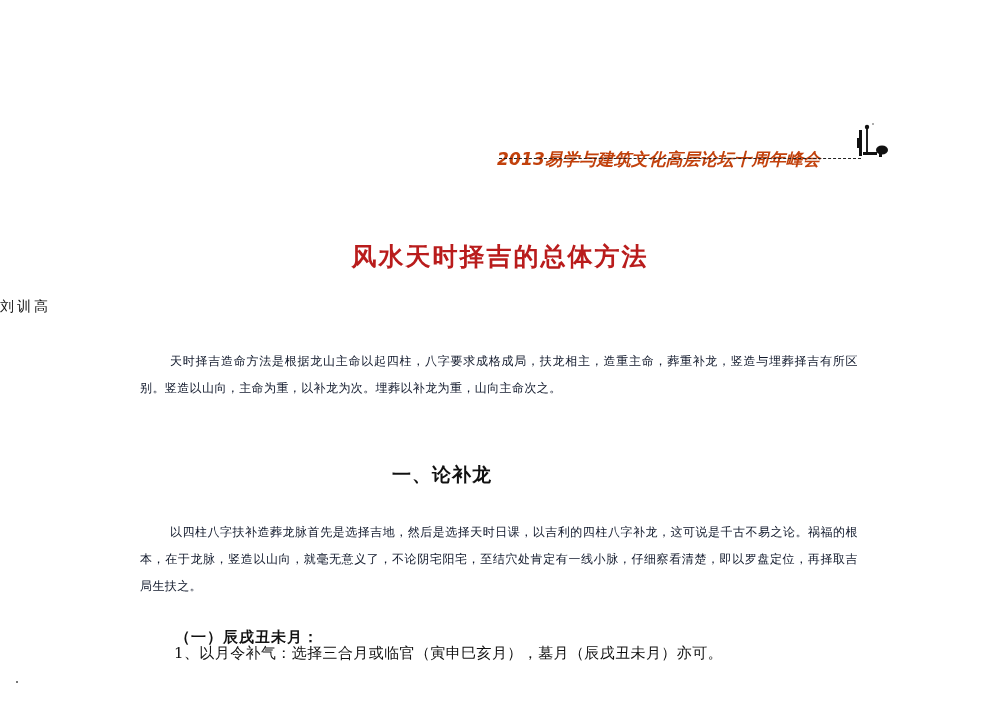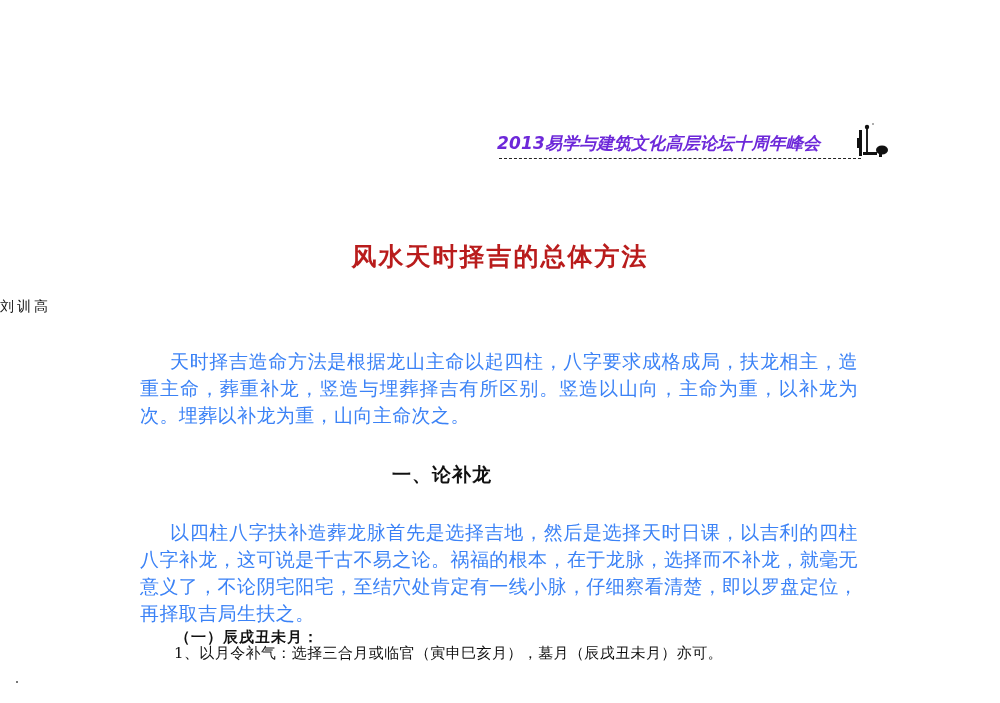"2013易学与建筑文化高层论坛十周年峰会" .running-header-text { color: #6d28d9 -> #c2410c; top: 4px -> 20px }
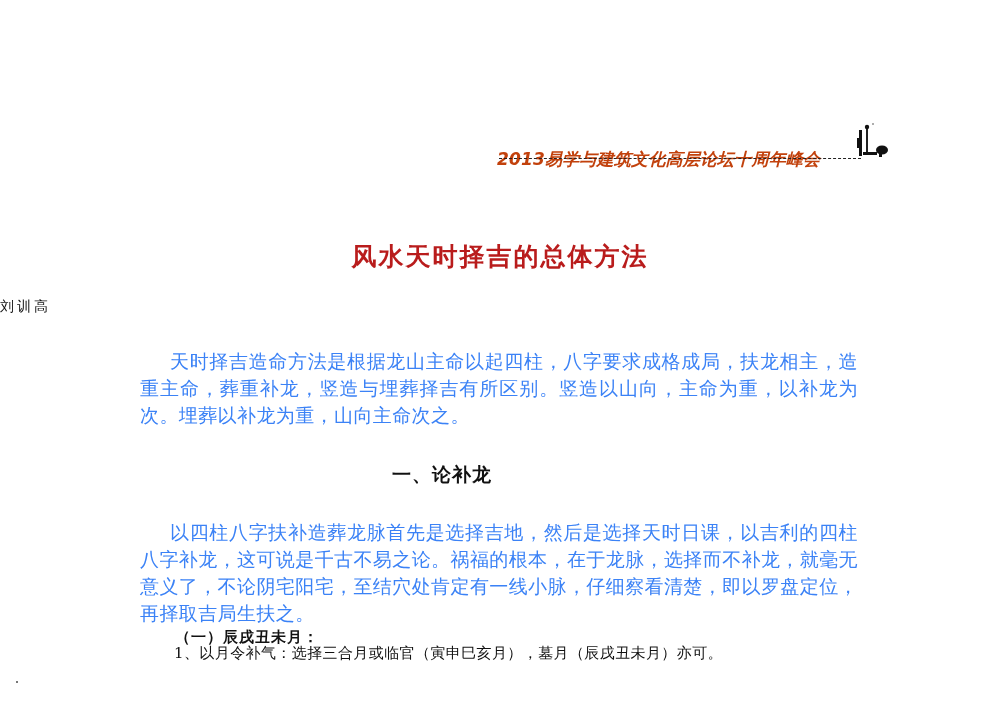"天时择吉造命方法是根据龙山主命以起四柱，八字要求成格成局，扶龙相主，造重主命，葬" .para { color: #3b82f6 -> #0f172a; font-size: 19px -> 12px }
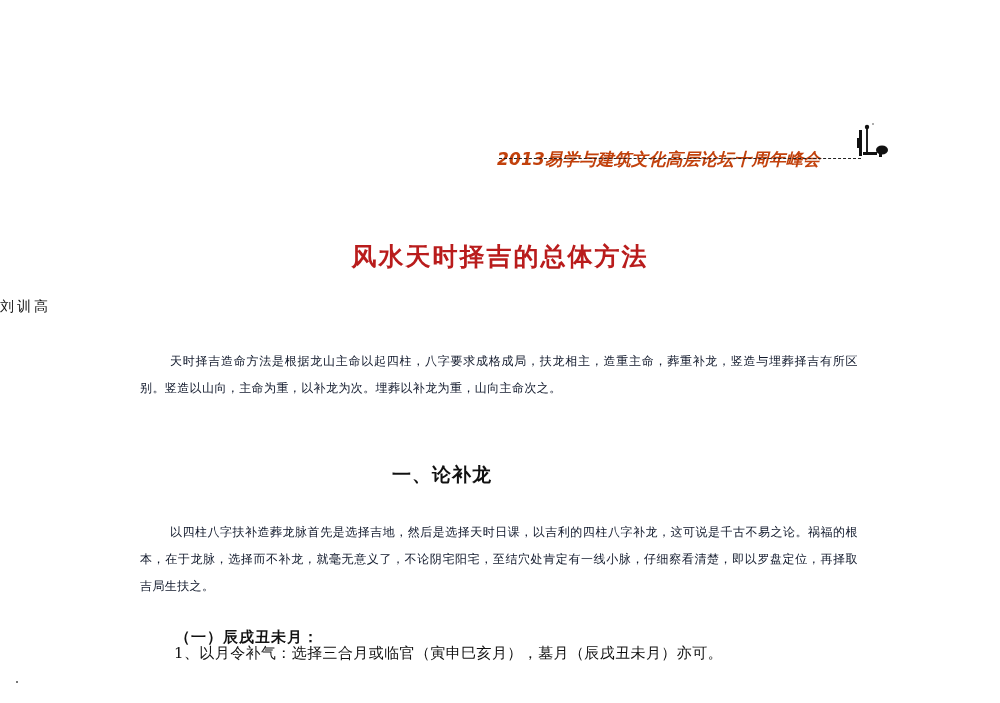"以四柱八字扶补造葬龙脉首先是选择吉地，然后是选择天时日课，以吉利的四柱八字补龙，" p.para { text: 选择而不补龙 -> 竖造以山向 }
